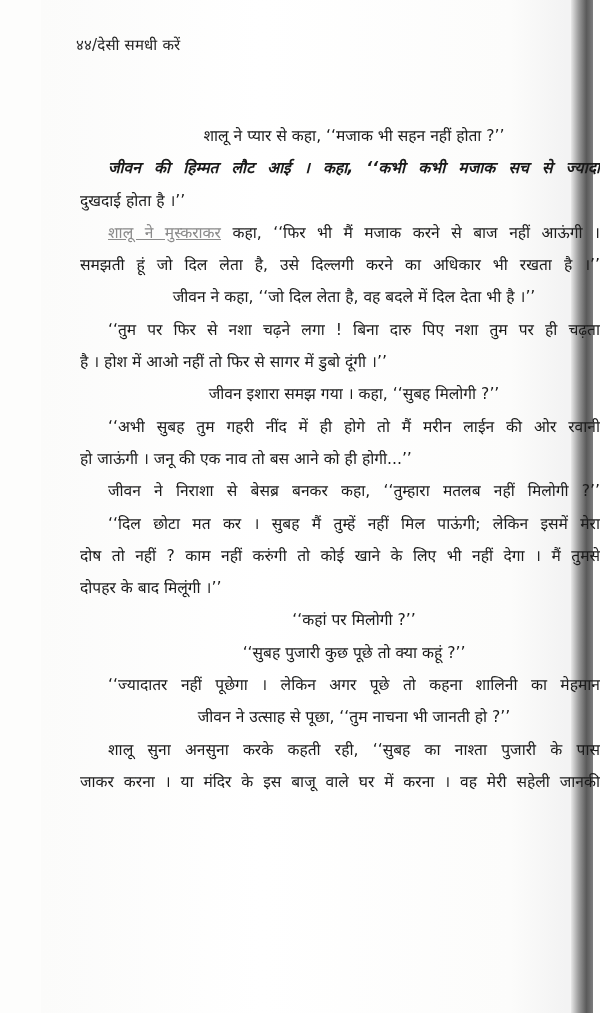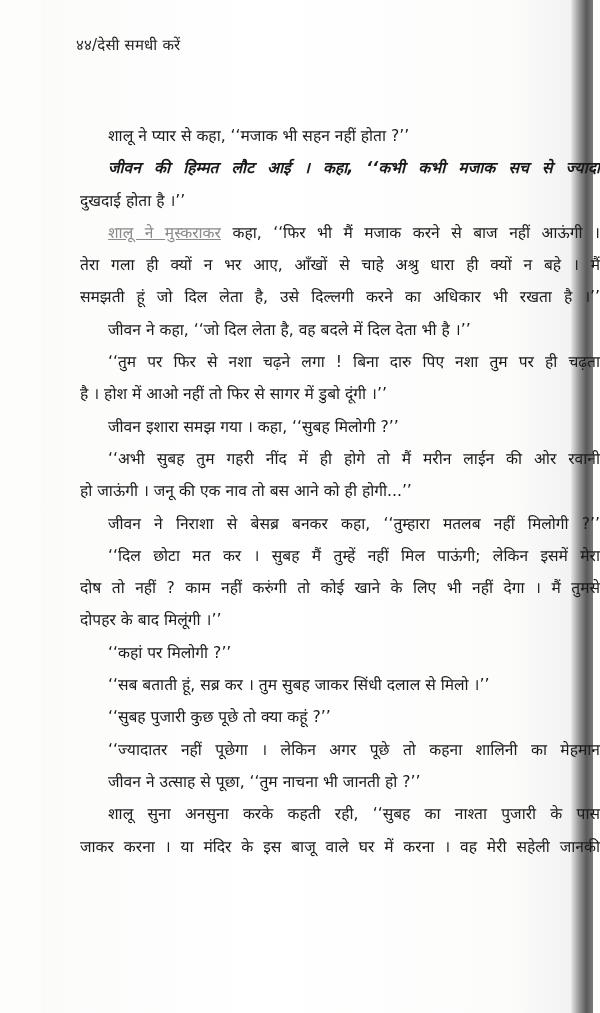"शालू ने प्यार से कहा," .indent { text-align: none -> center }
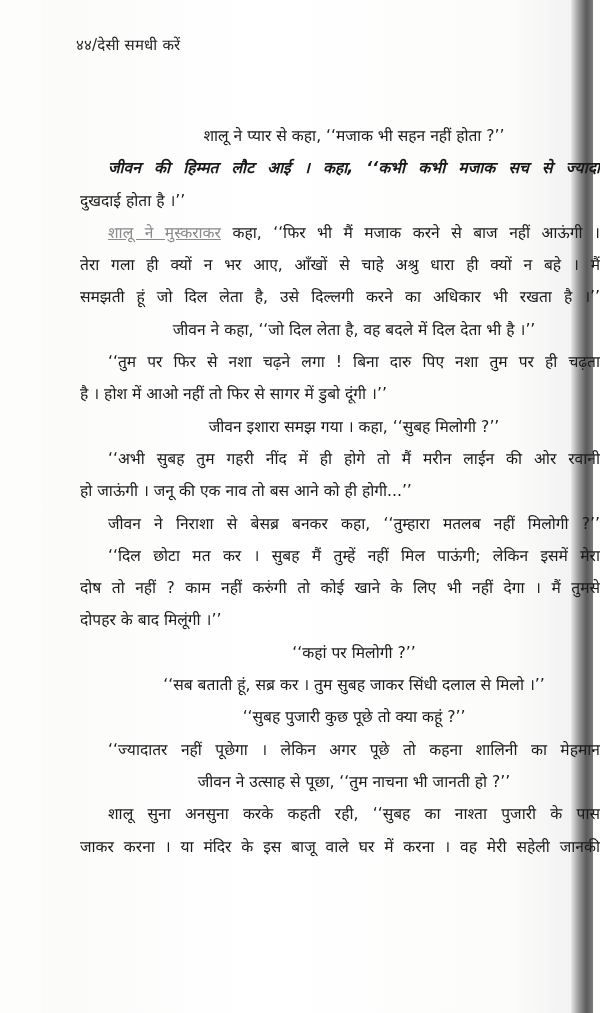"तेरा गला ही क्यों न" span.line { html: <span>तेरा गला ही क्यों न भर आए, आँखों से चाहे अश्रु धारा ही क्यों न बहे । मैं</span> -> none }
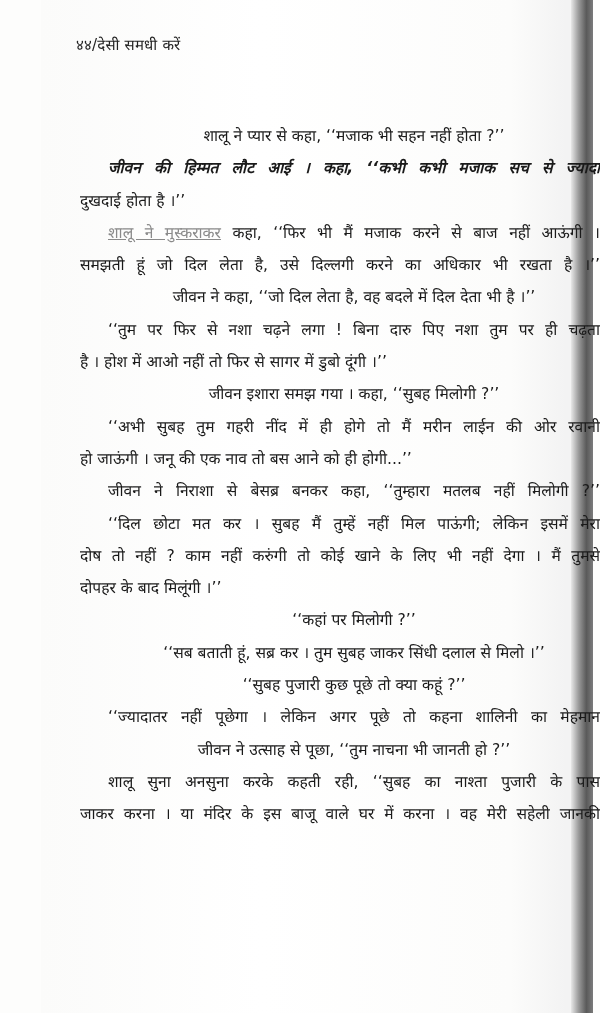"‘‘सब बताती हूं, सब्र कर" span.line { html: <span>‘‘सब बताती हूं, सब्र कर । तुम सुबह जाकर सिंधी दलाल से मिलो ।’’</span> -> none }
